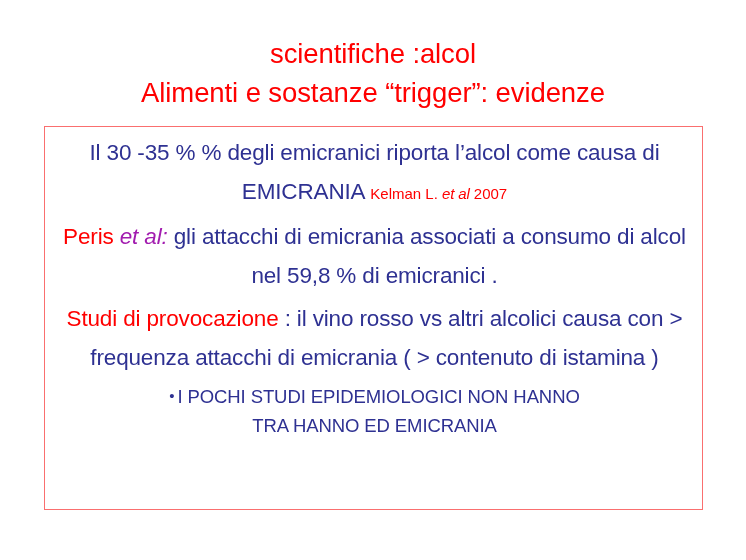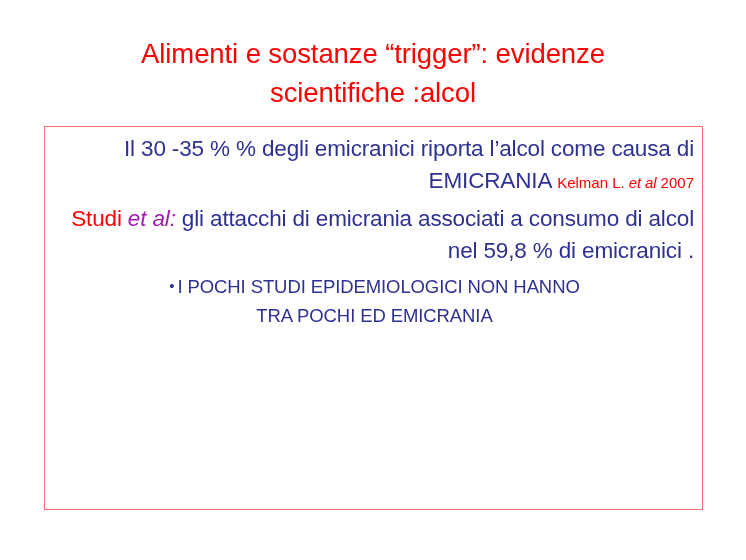"Alimenti e sostanze “trigger”: evidenze" span.title-line { order: before "scientifiche :alcol" -> after "scientifiche :alcol" }
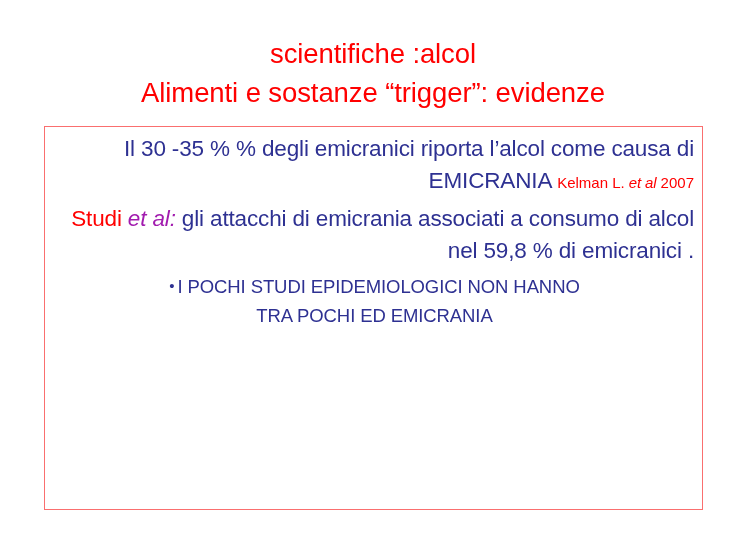"Il 30 -35 % %" .para { line-height: 32px -> 39px; text-align: right -> center }
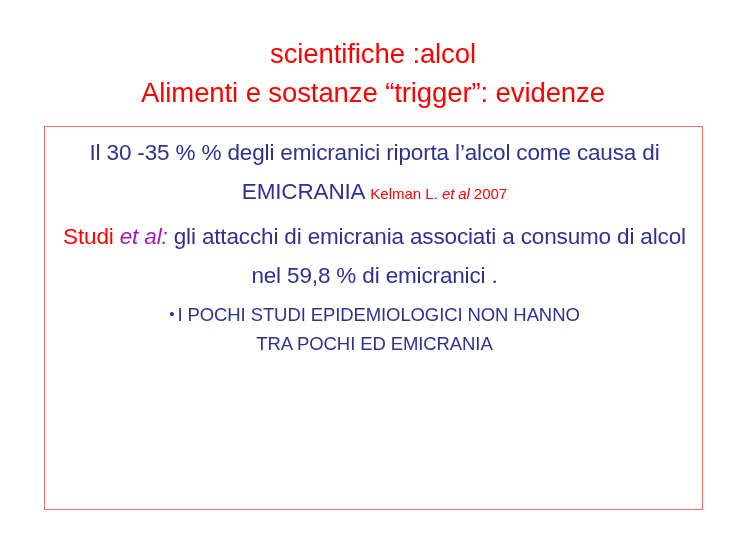"Studi" span.red { text: Studi -> Peris }
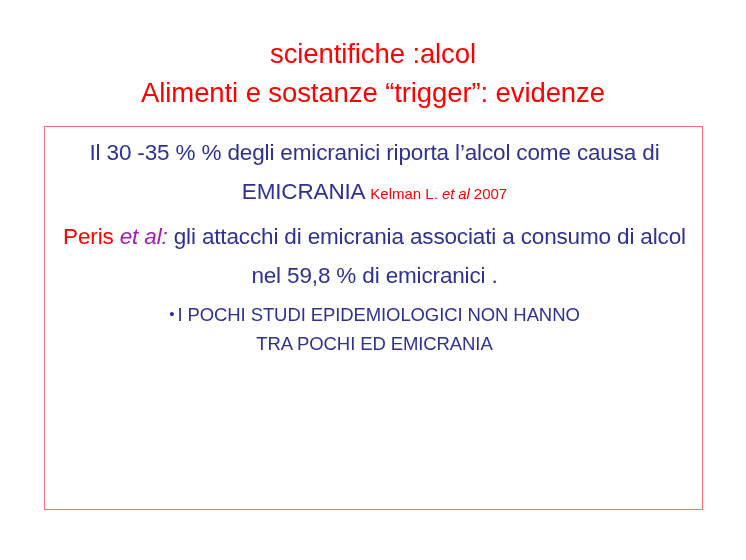"Studi di provocazione : il" p.para { html: none -> <p> <span>Studi di provocazione</span><span> : il vino rosso vs altri alcolici causa con &gt; frequenza attacchi di emicrania ( &gt; contenuto di istamina )</span> </p> }
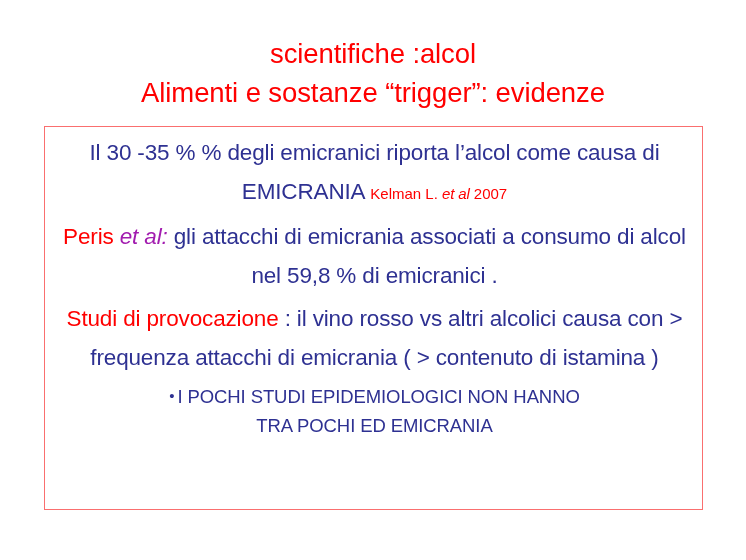"TRA POCHI ED EMICRANIA" span.bullet-line { text: POCHI -> HANNO }
